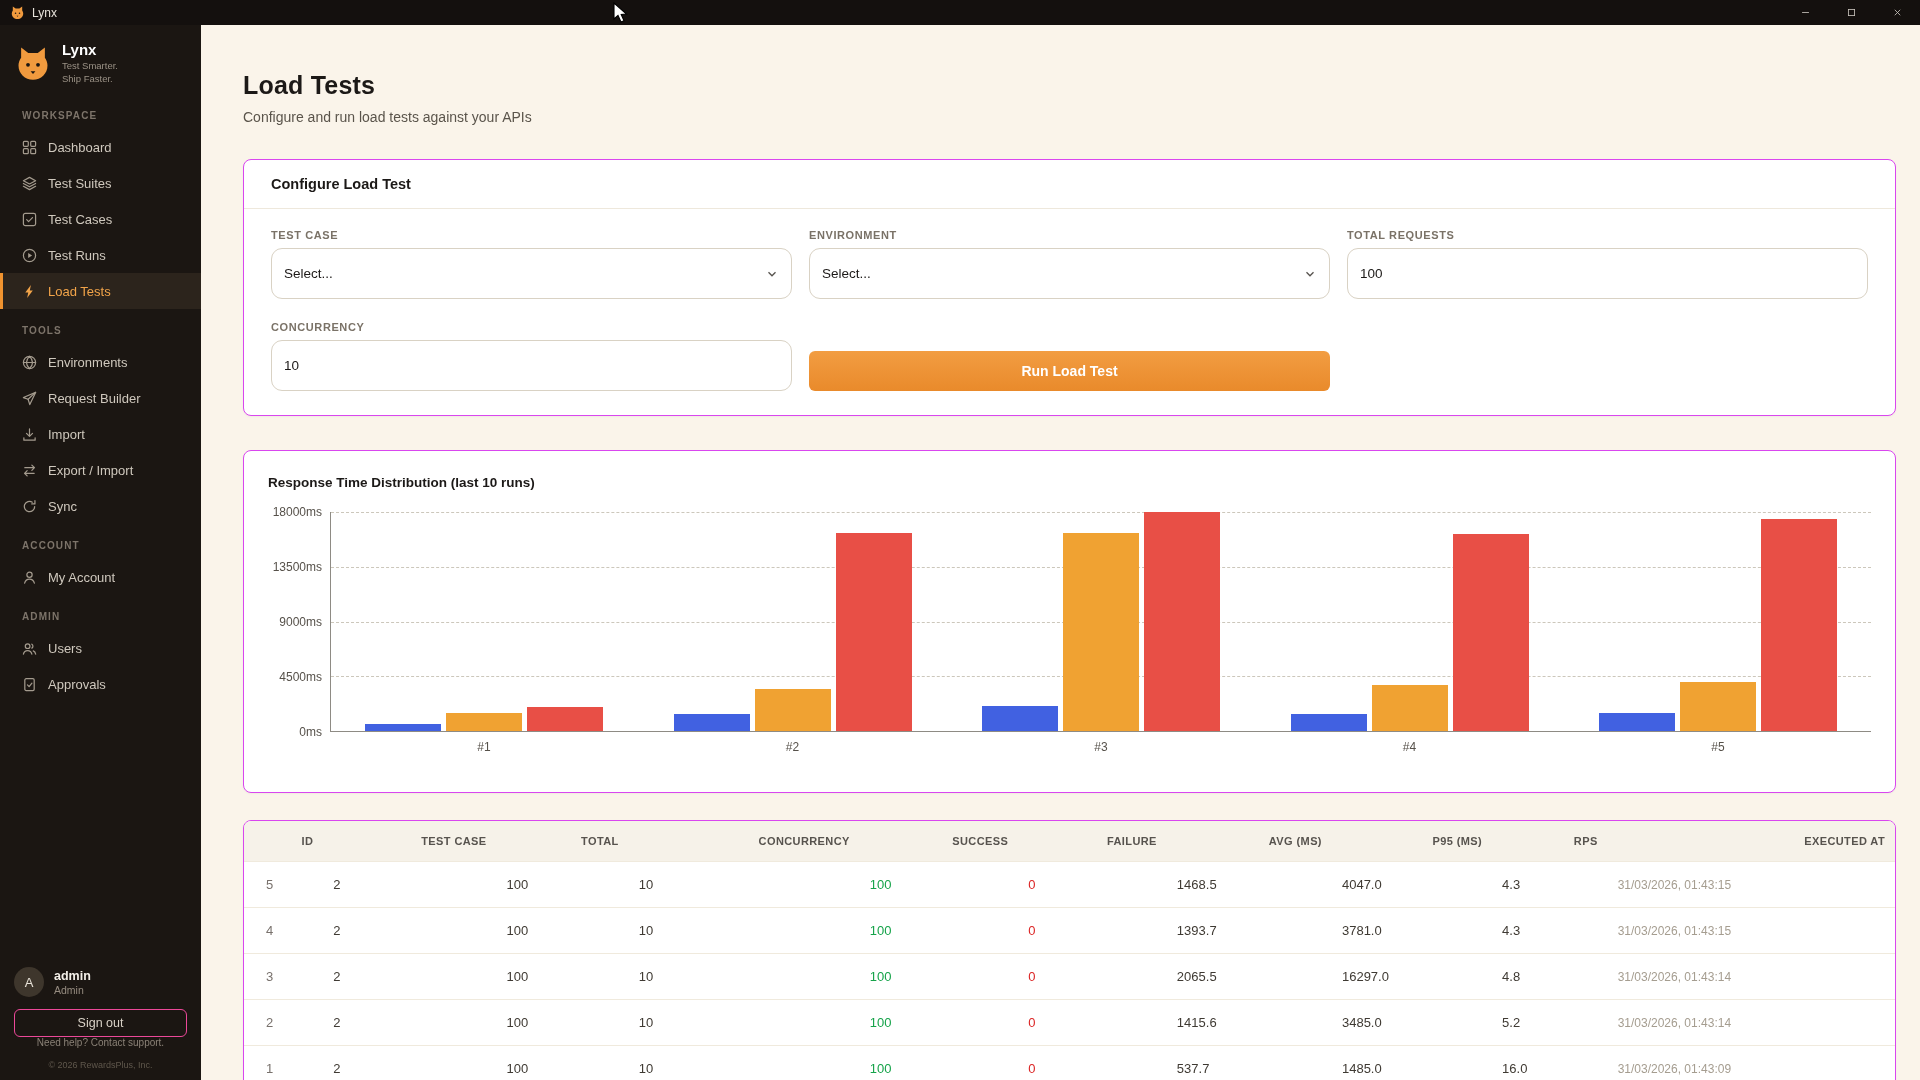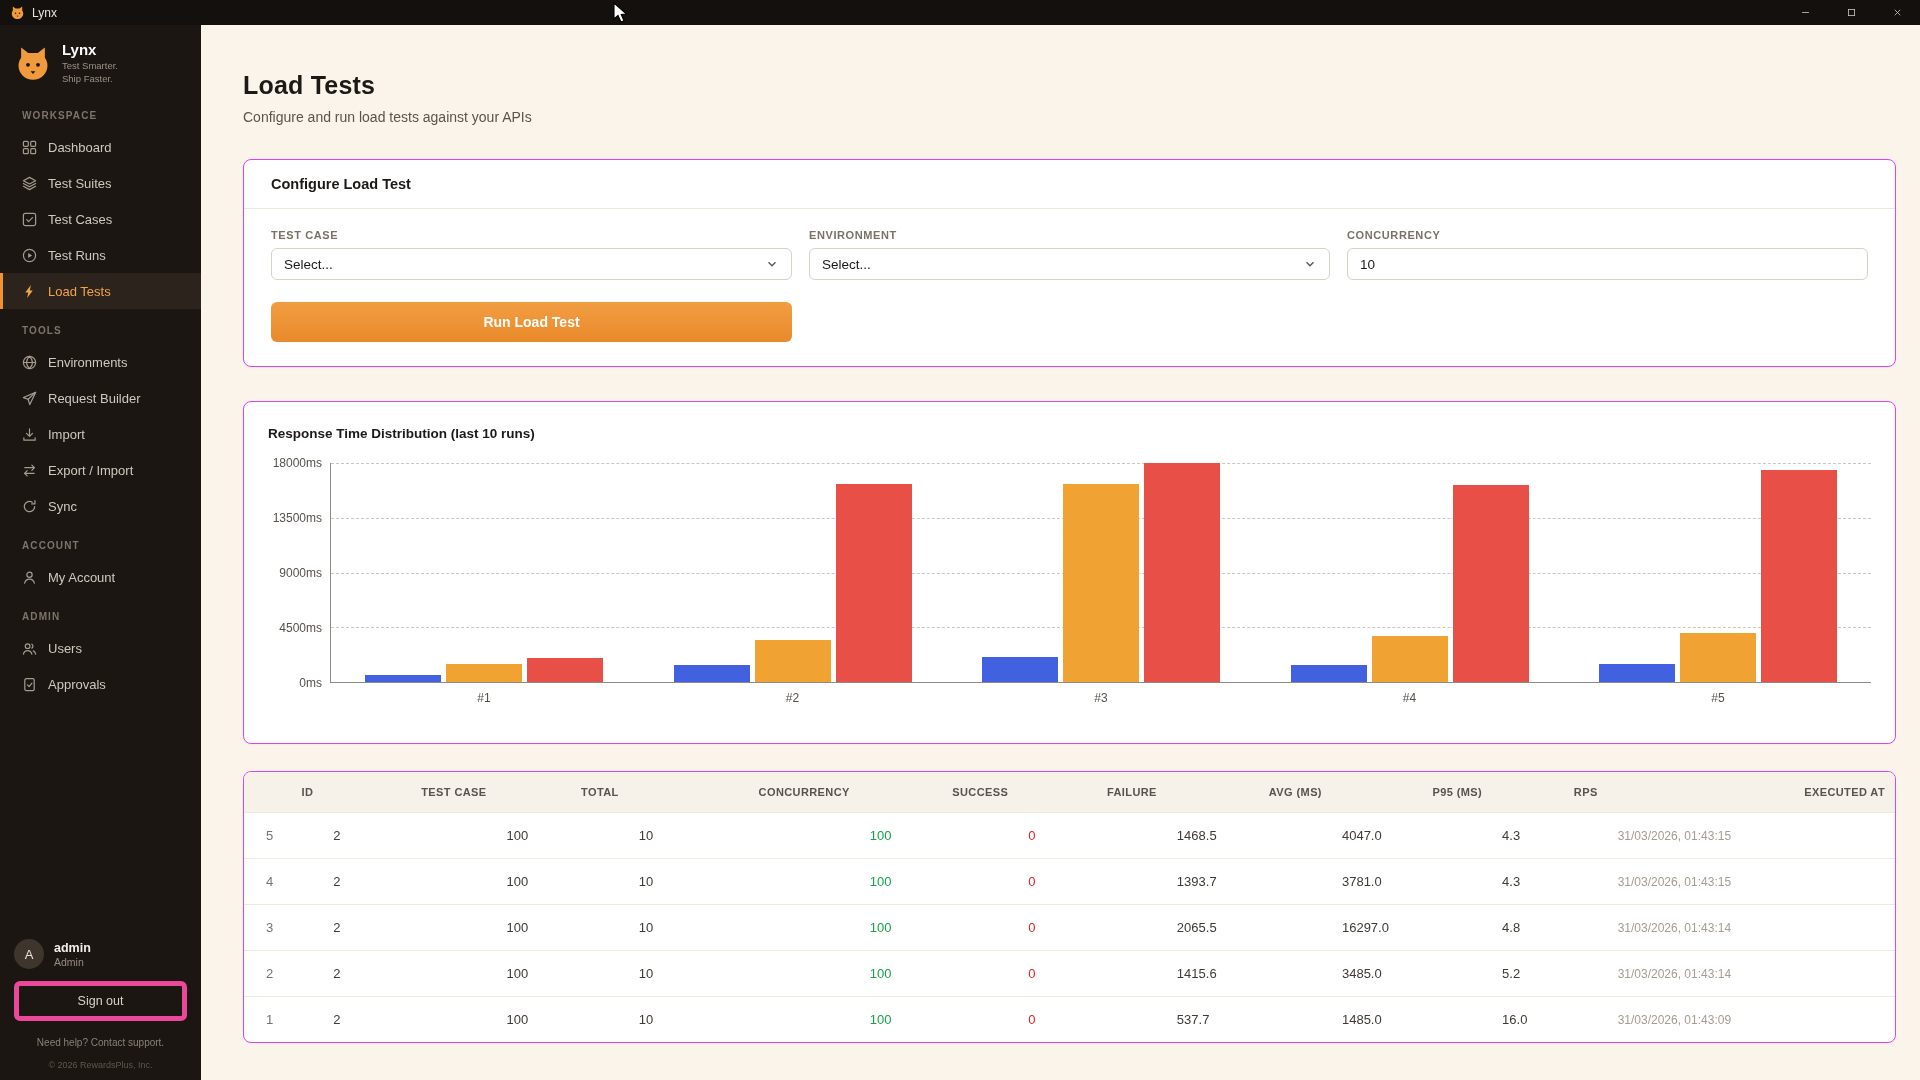"TOTAL REQUESTS" div.field { html: none -> <div> <label>TOTAL REQUESTS</label> <input> </div> }
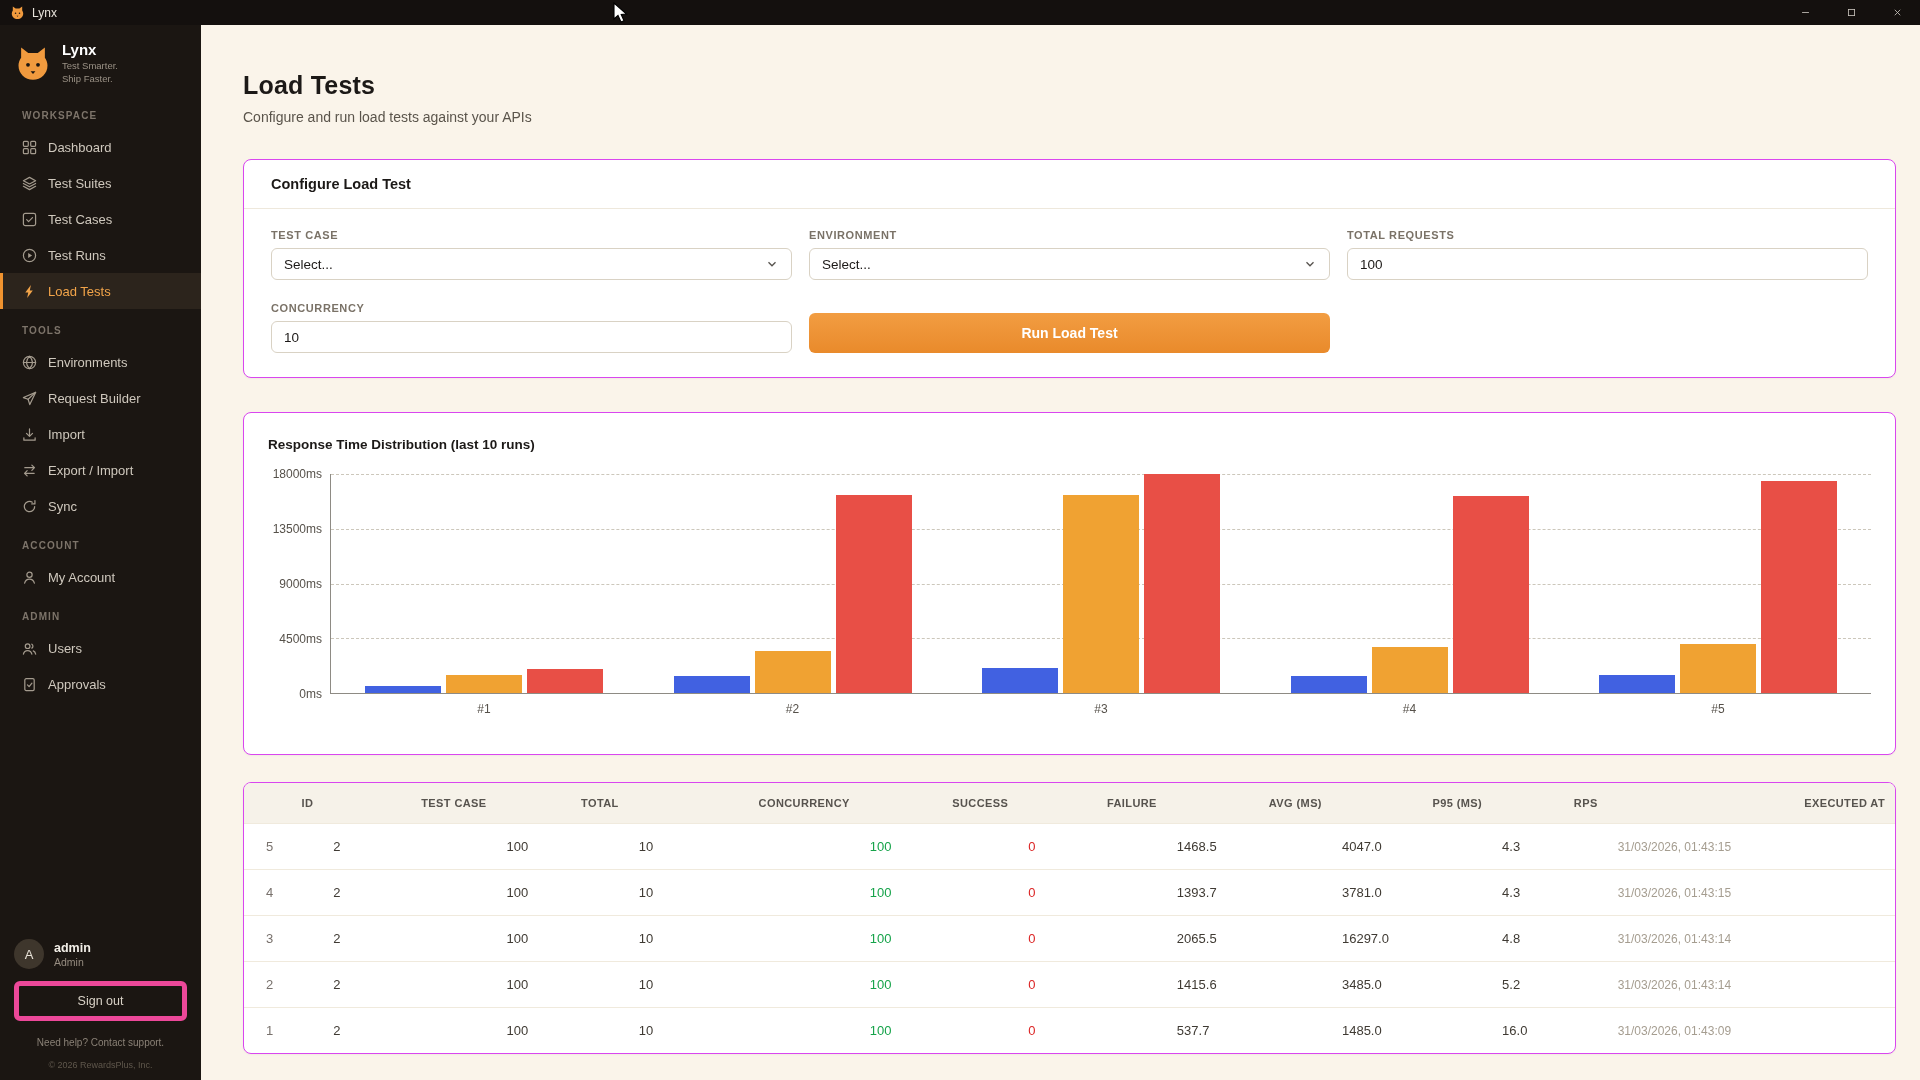"Select..." .select,.input { border-radius: 6px -> 11px; height: 32px -> 51px }
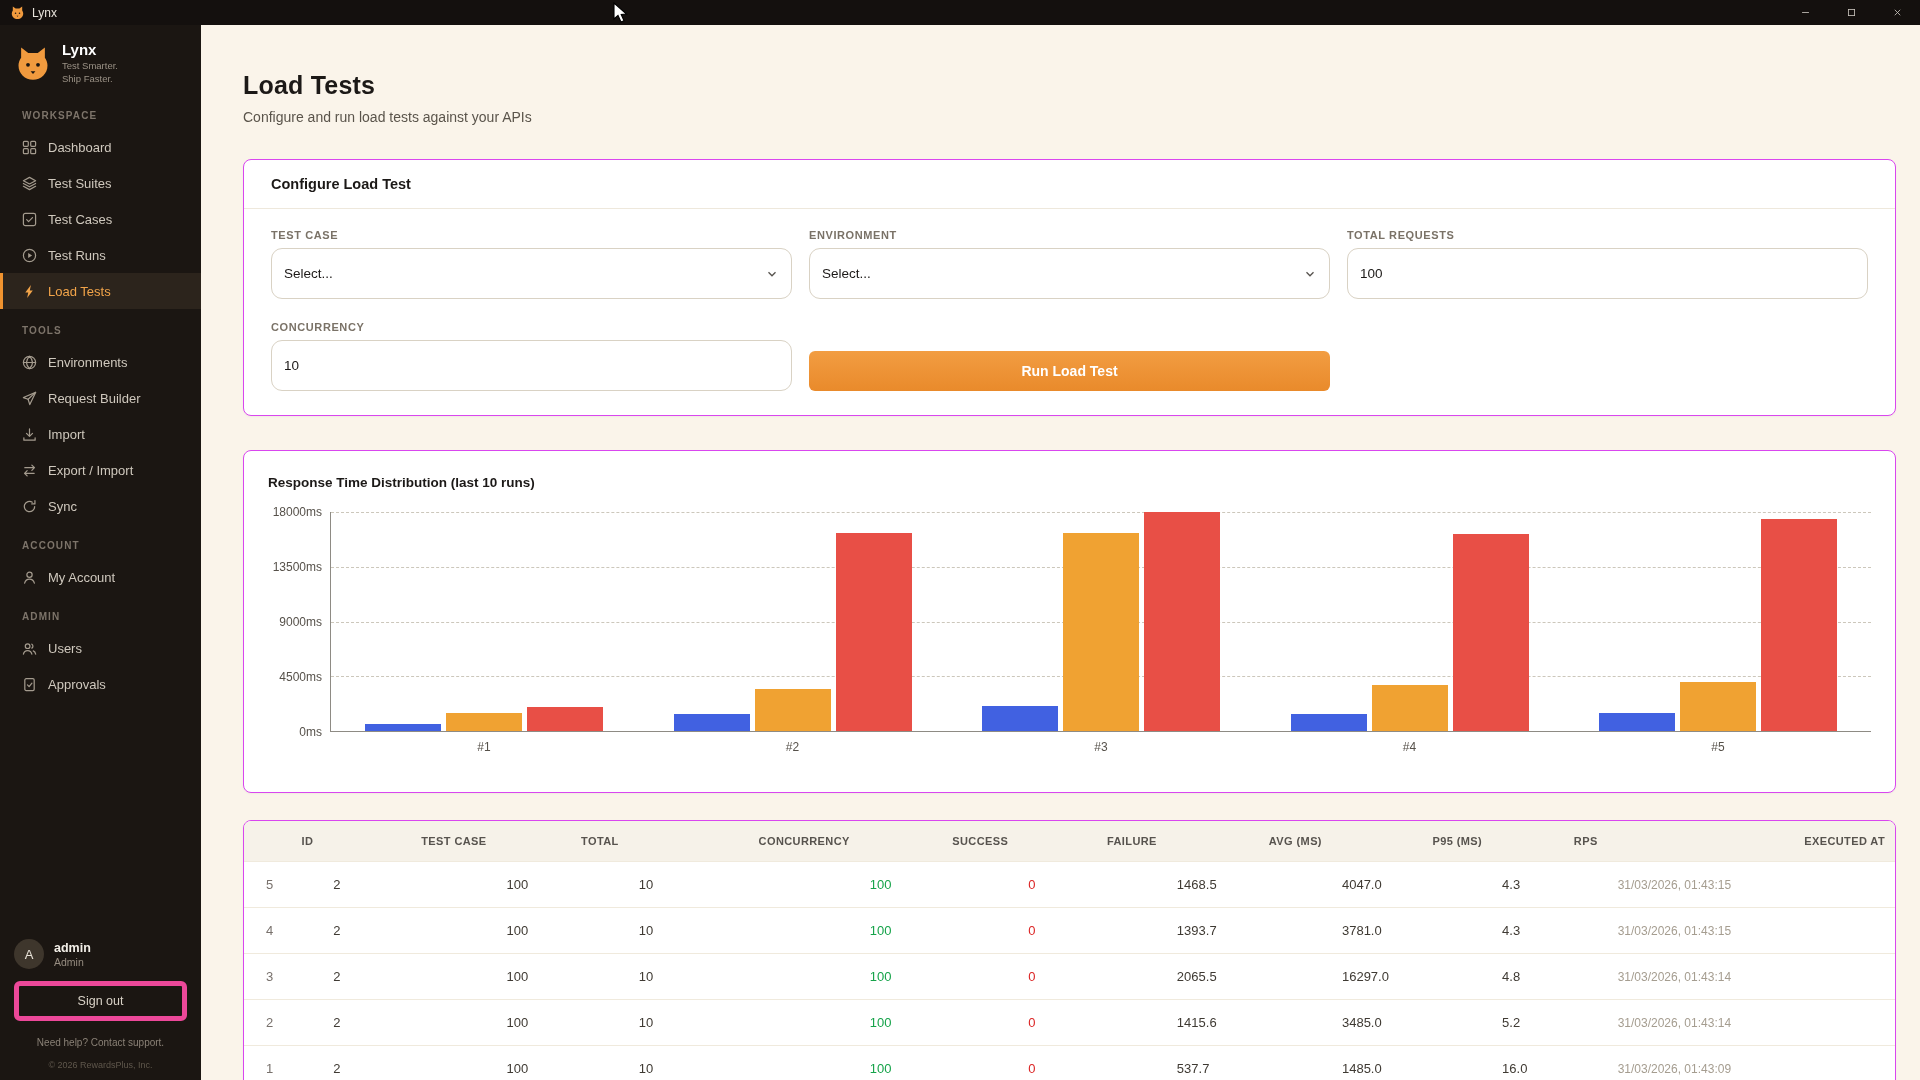"Sign out" .signout { border: 5px solid #ec4899 -> 1px solid #ec4899; height: 40px -> 28px }
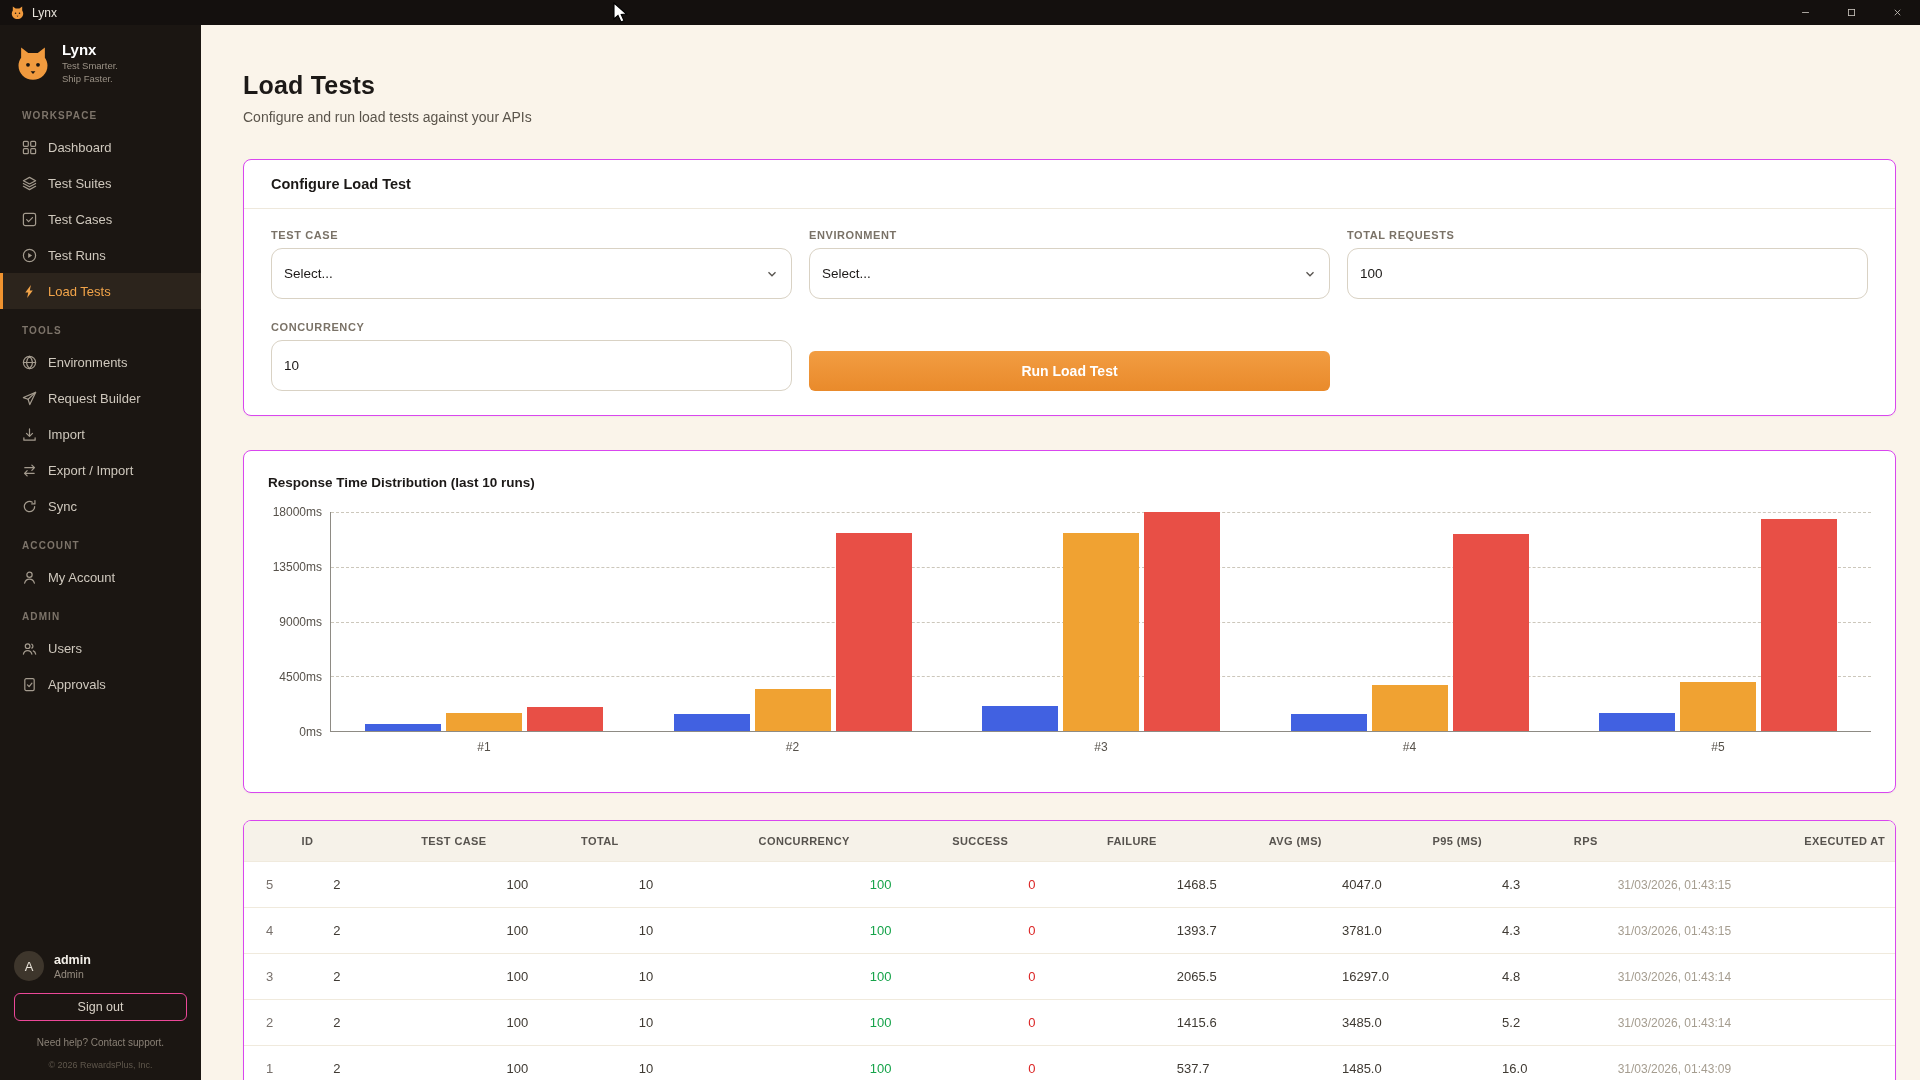"Need help? Contact support." .help { margin-top: 16px -> 0 }
